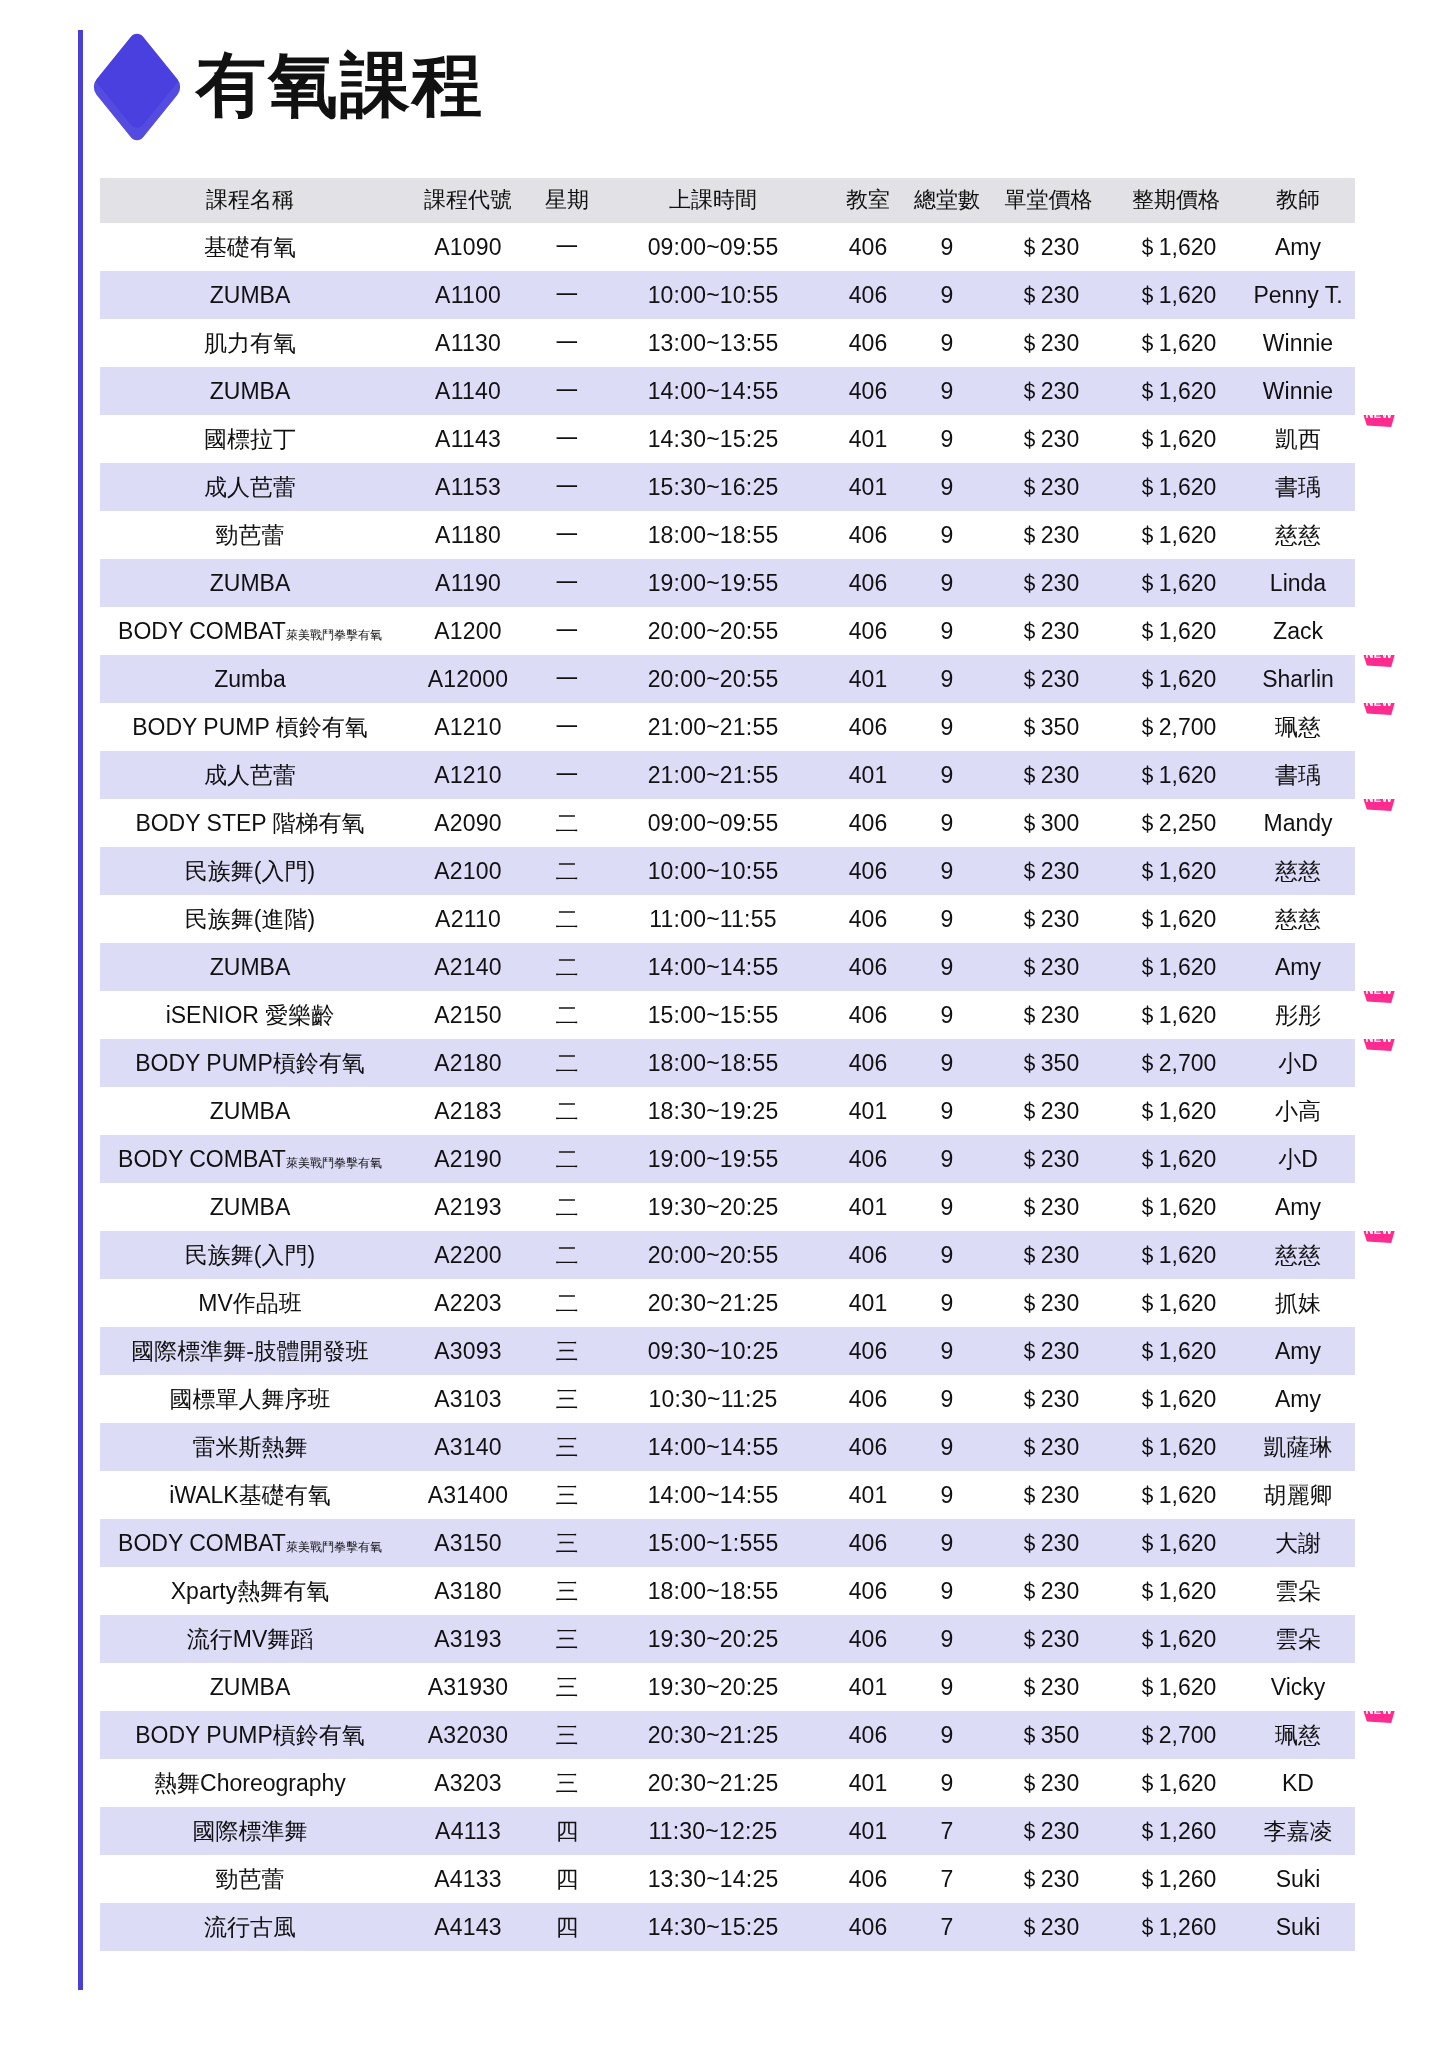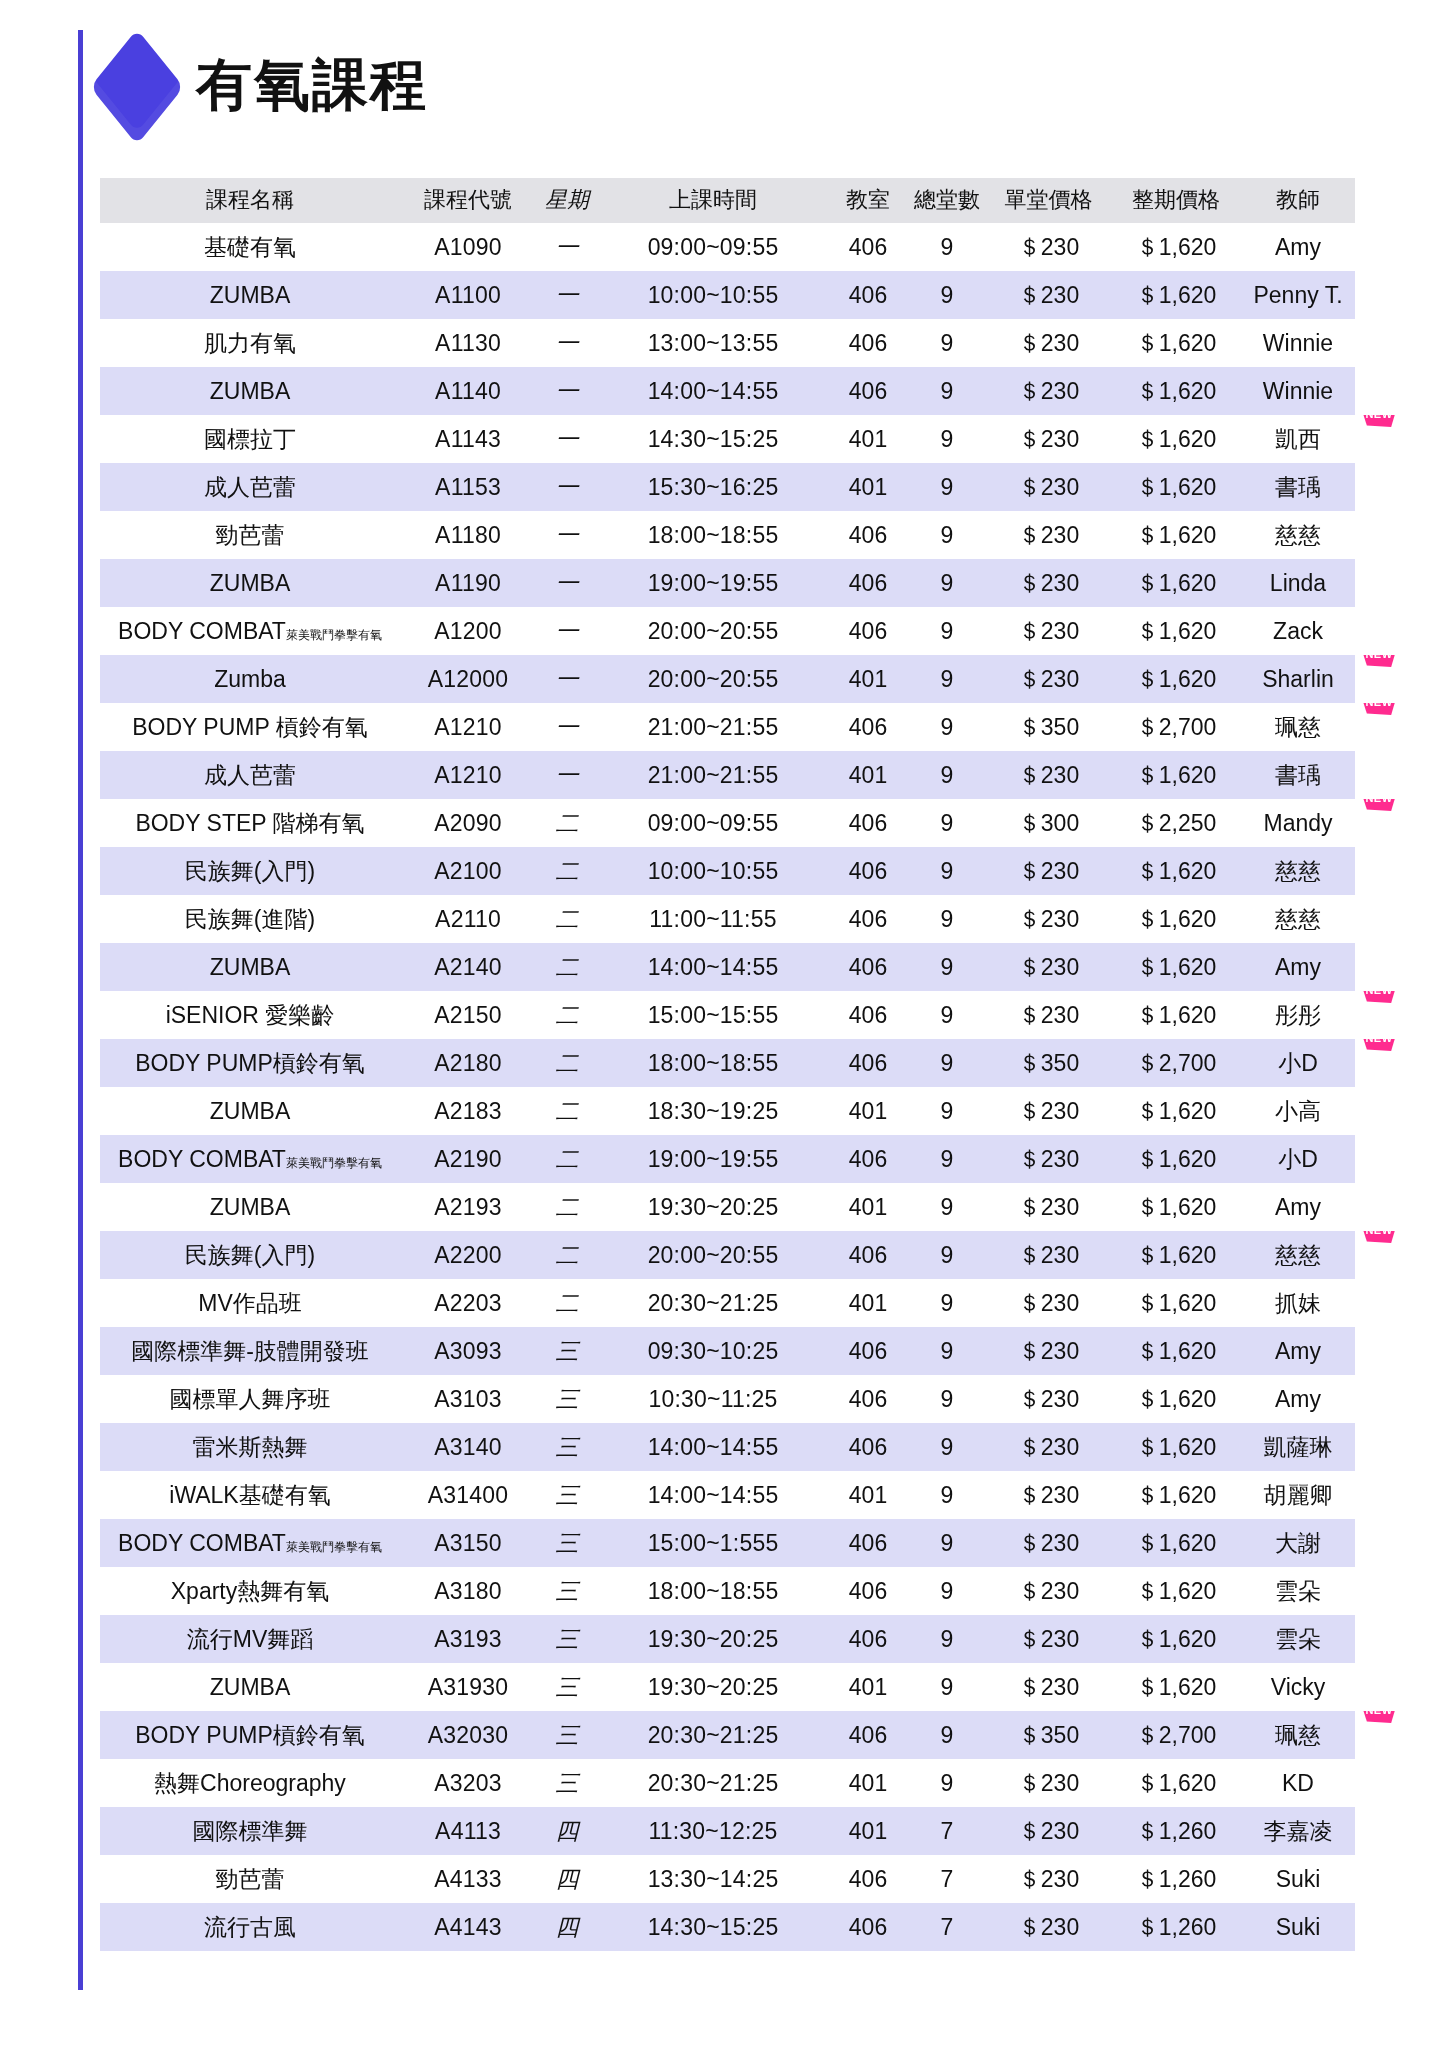"有氧課程" .title { font-size: 56px -> 70px }
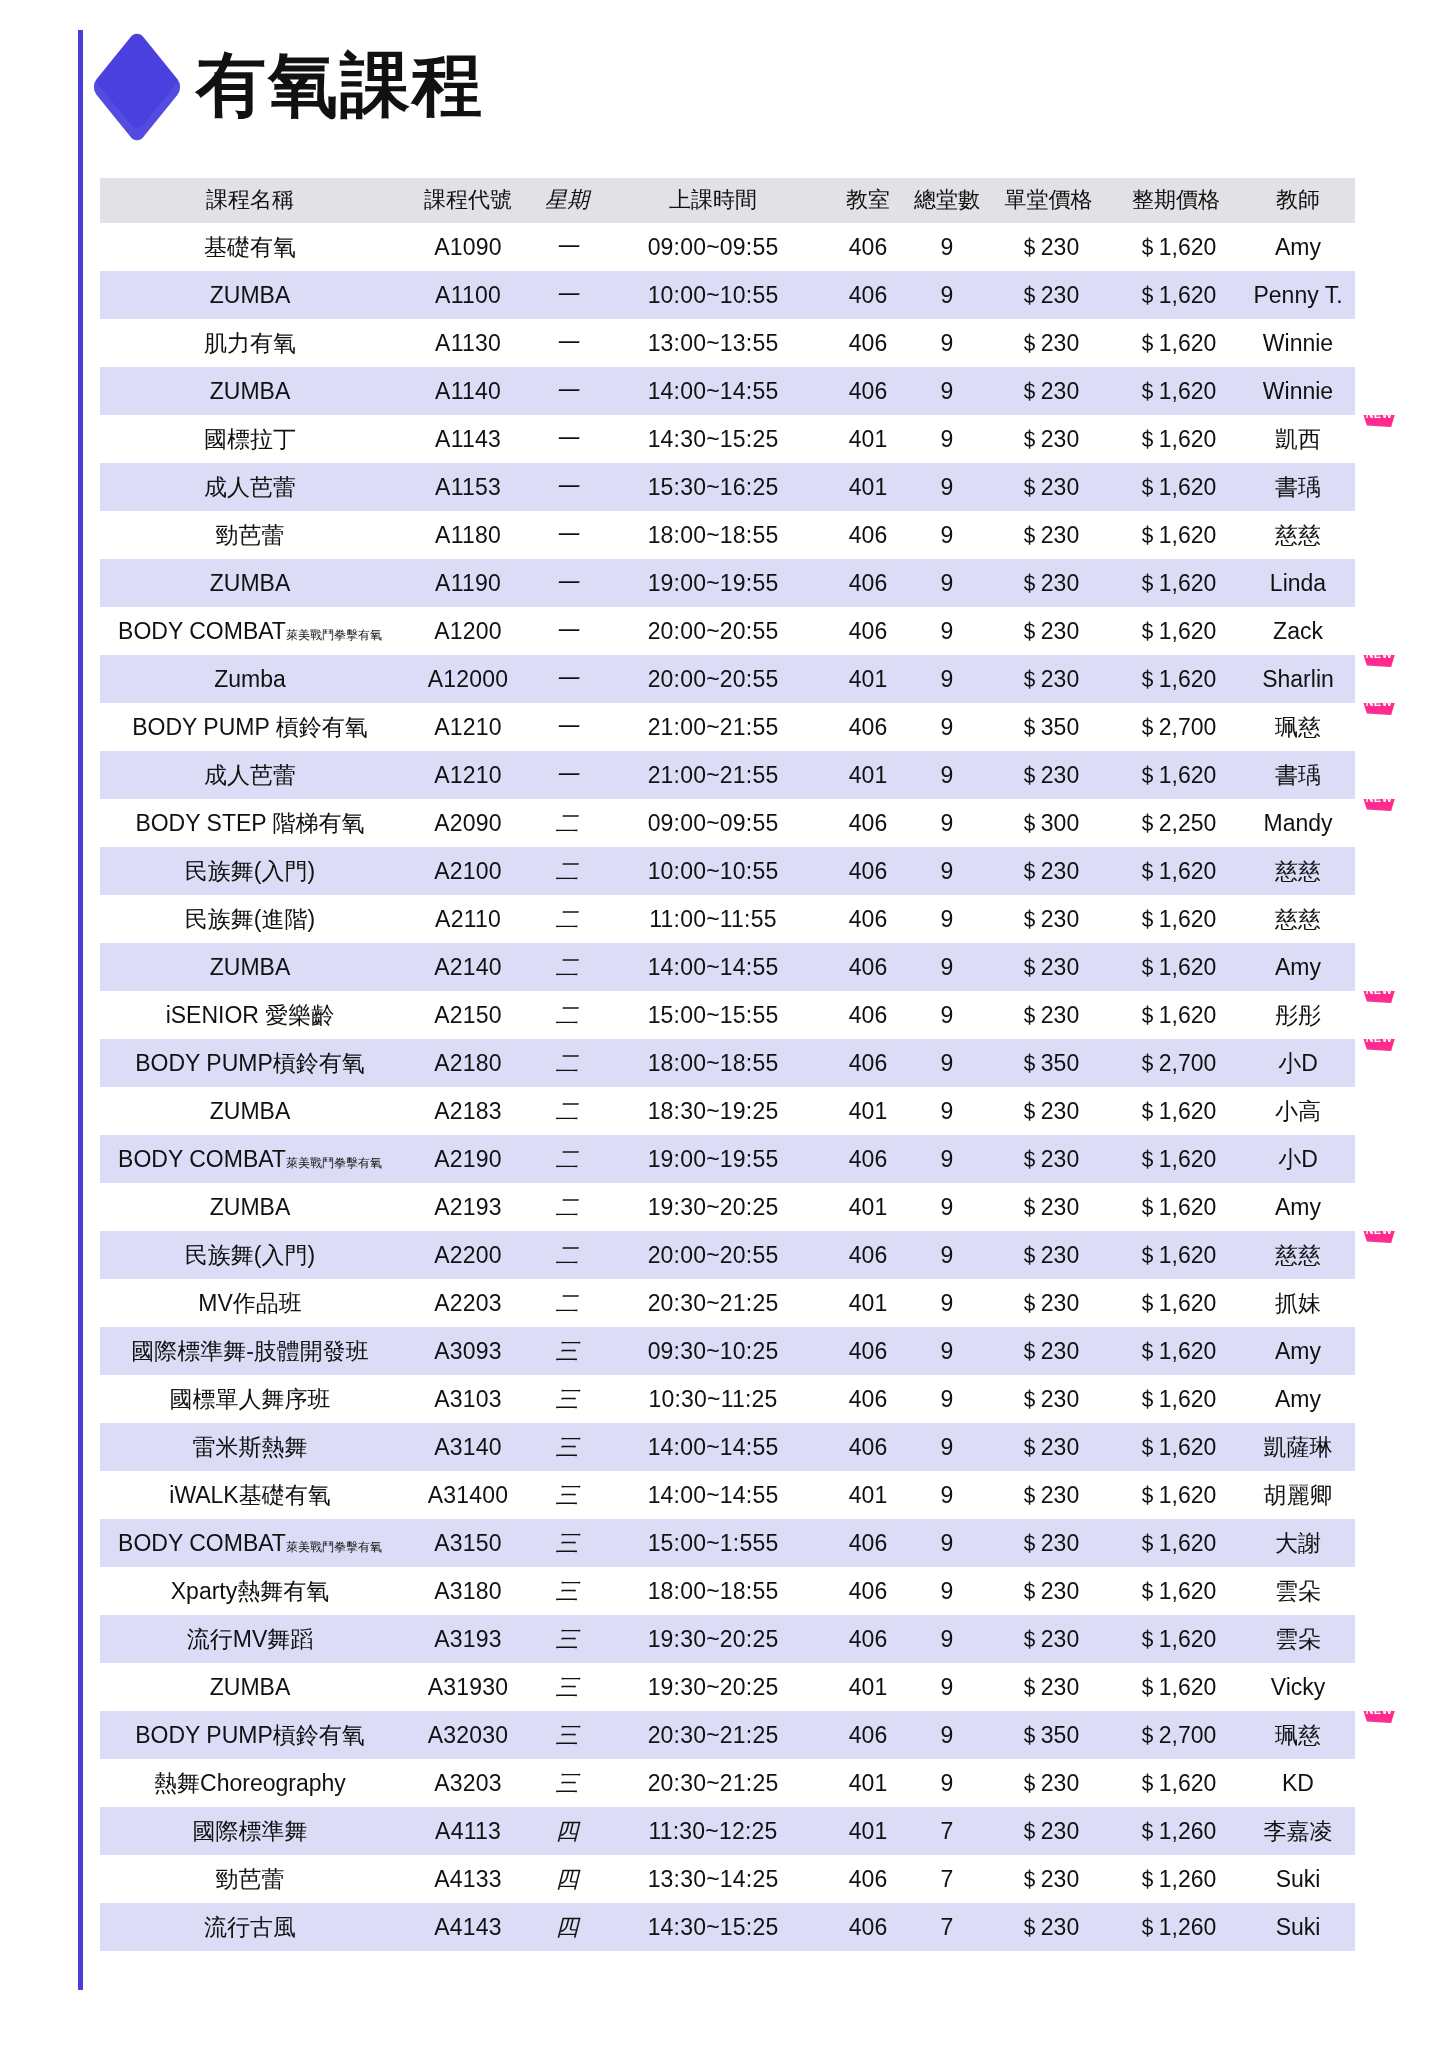"星期" .c-day { font-style: italic -> none }
